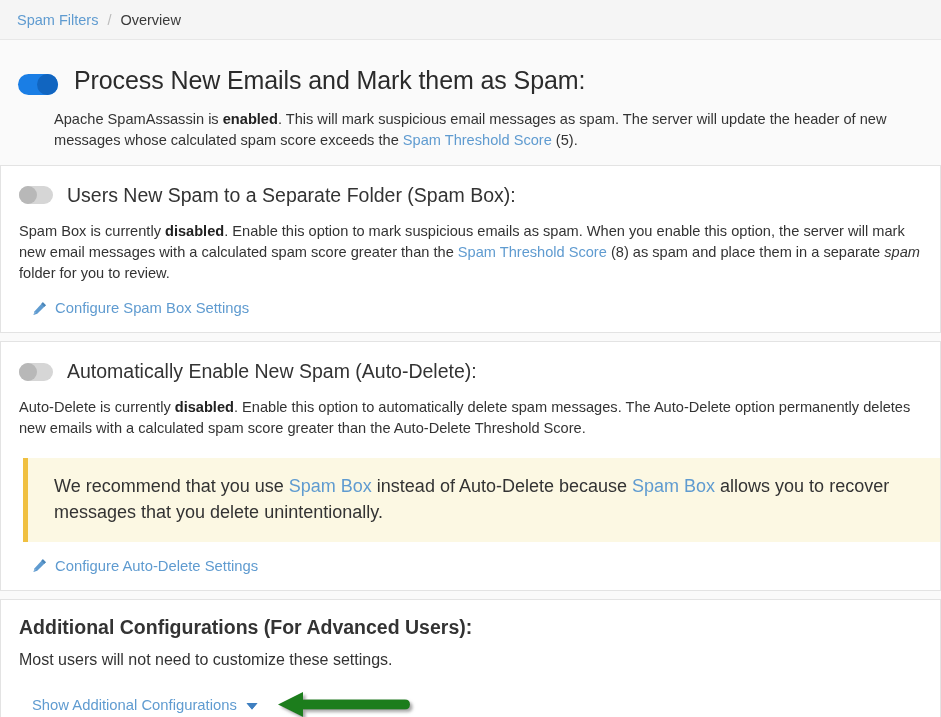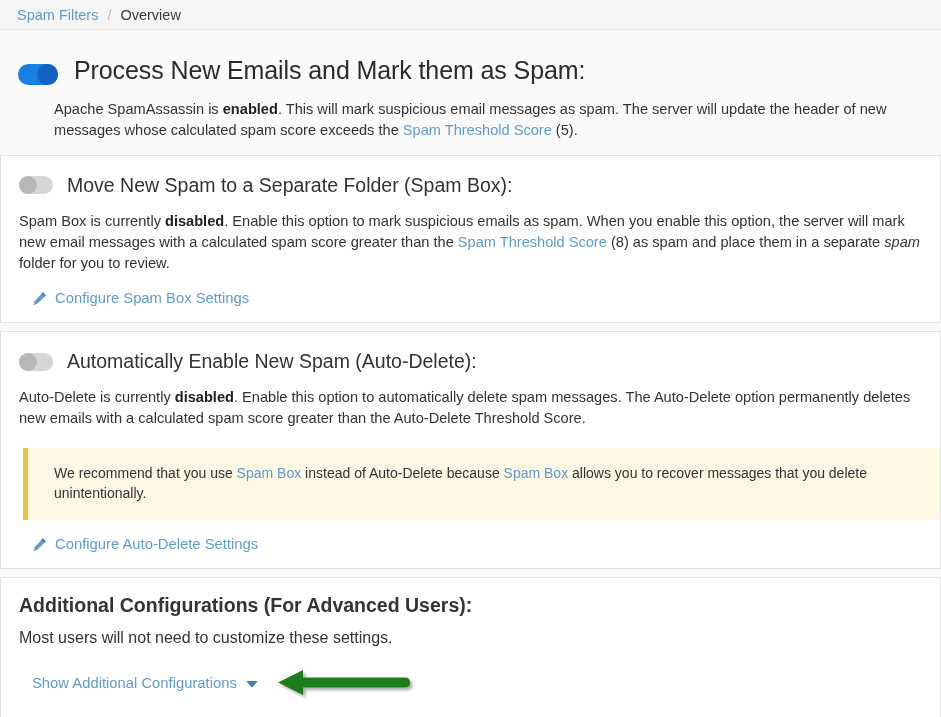"Spam Filters" .breadcrumb-bar { height: 30px -> 40px }
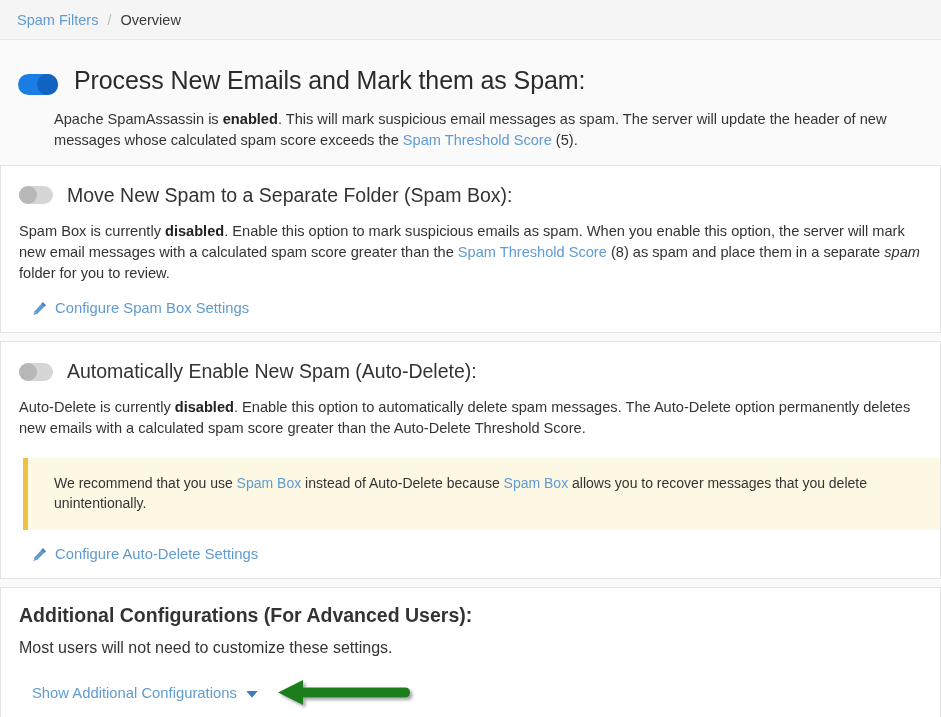"Move New Spam to a" span.card-title { text: Move -> Users }
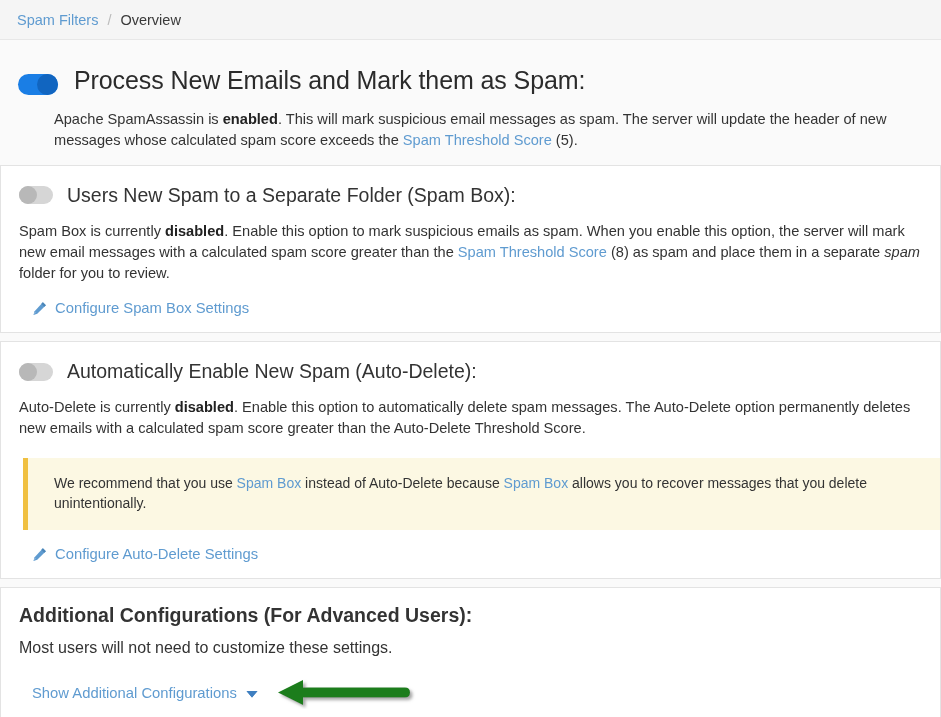"We recommend that you use" .callout { font-size: 14px -> 18px }
